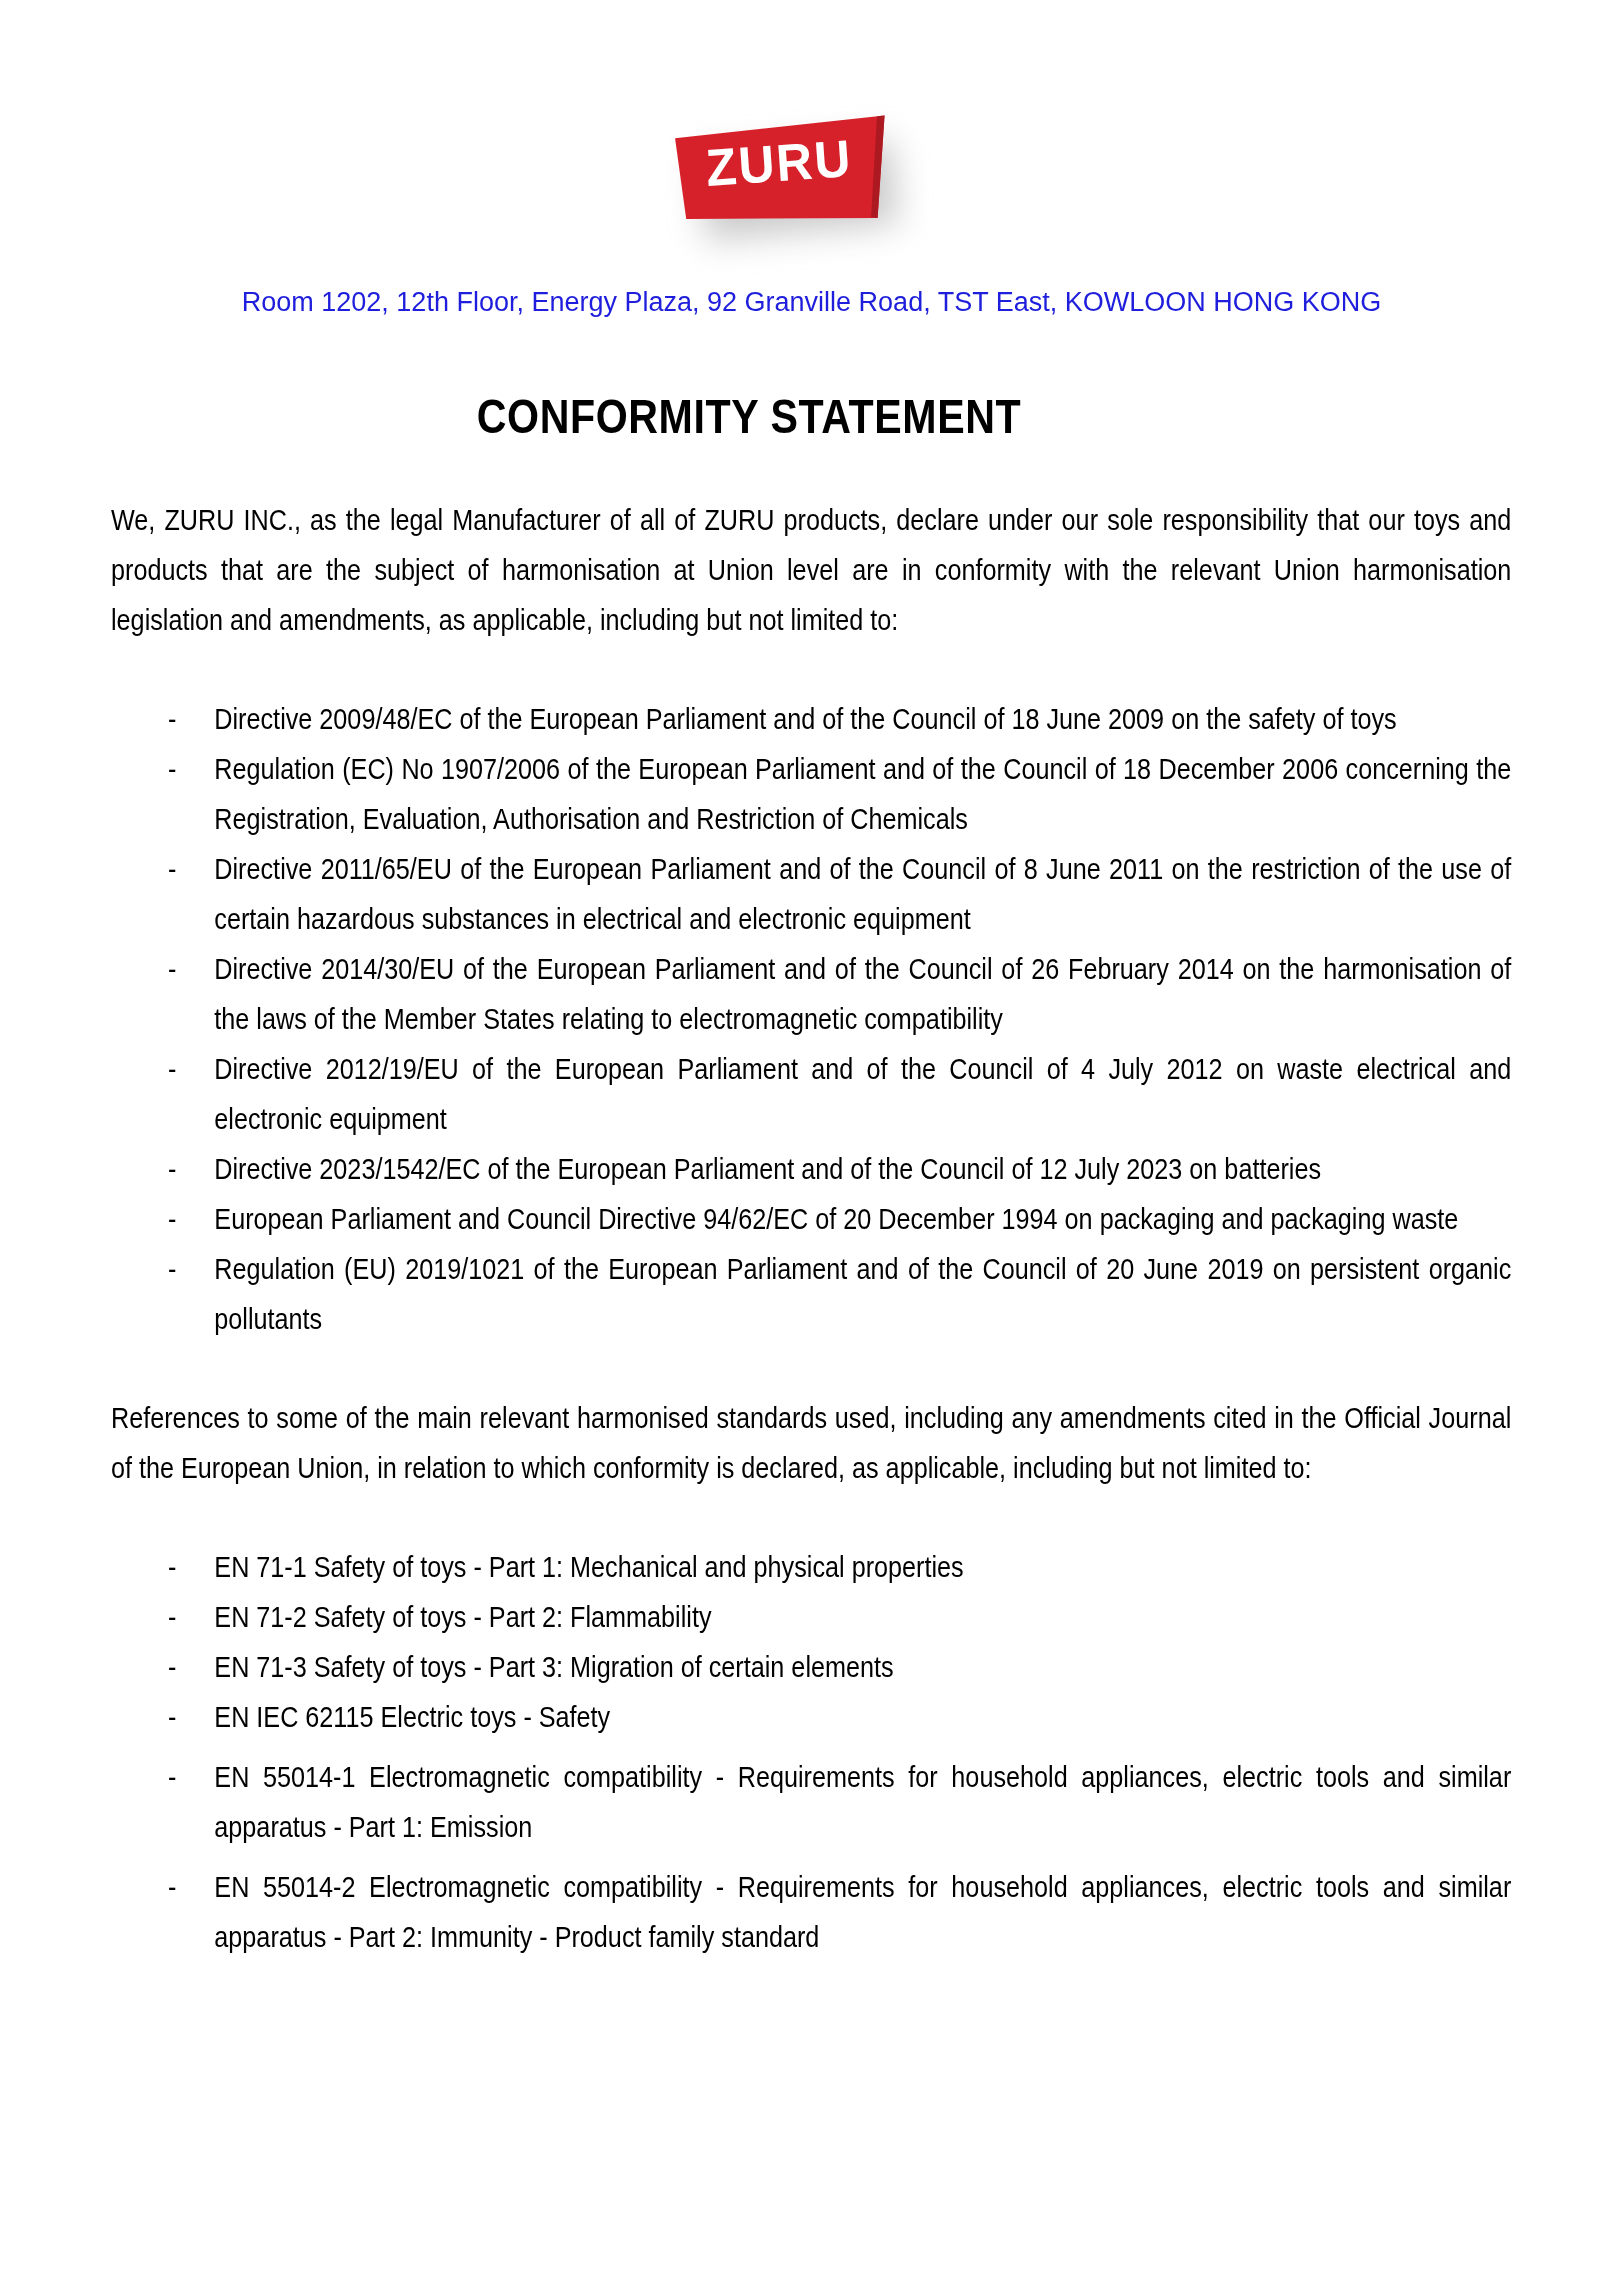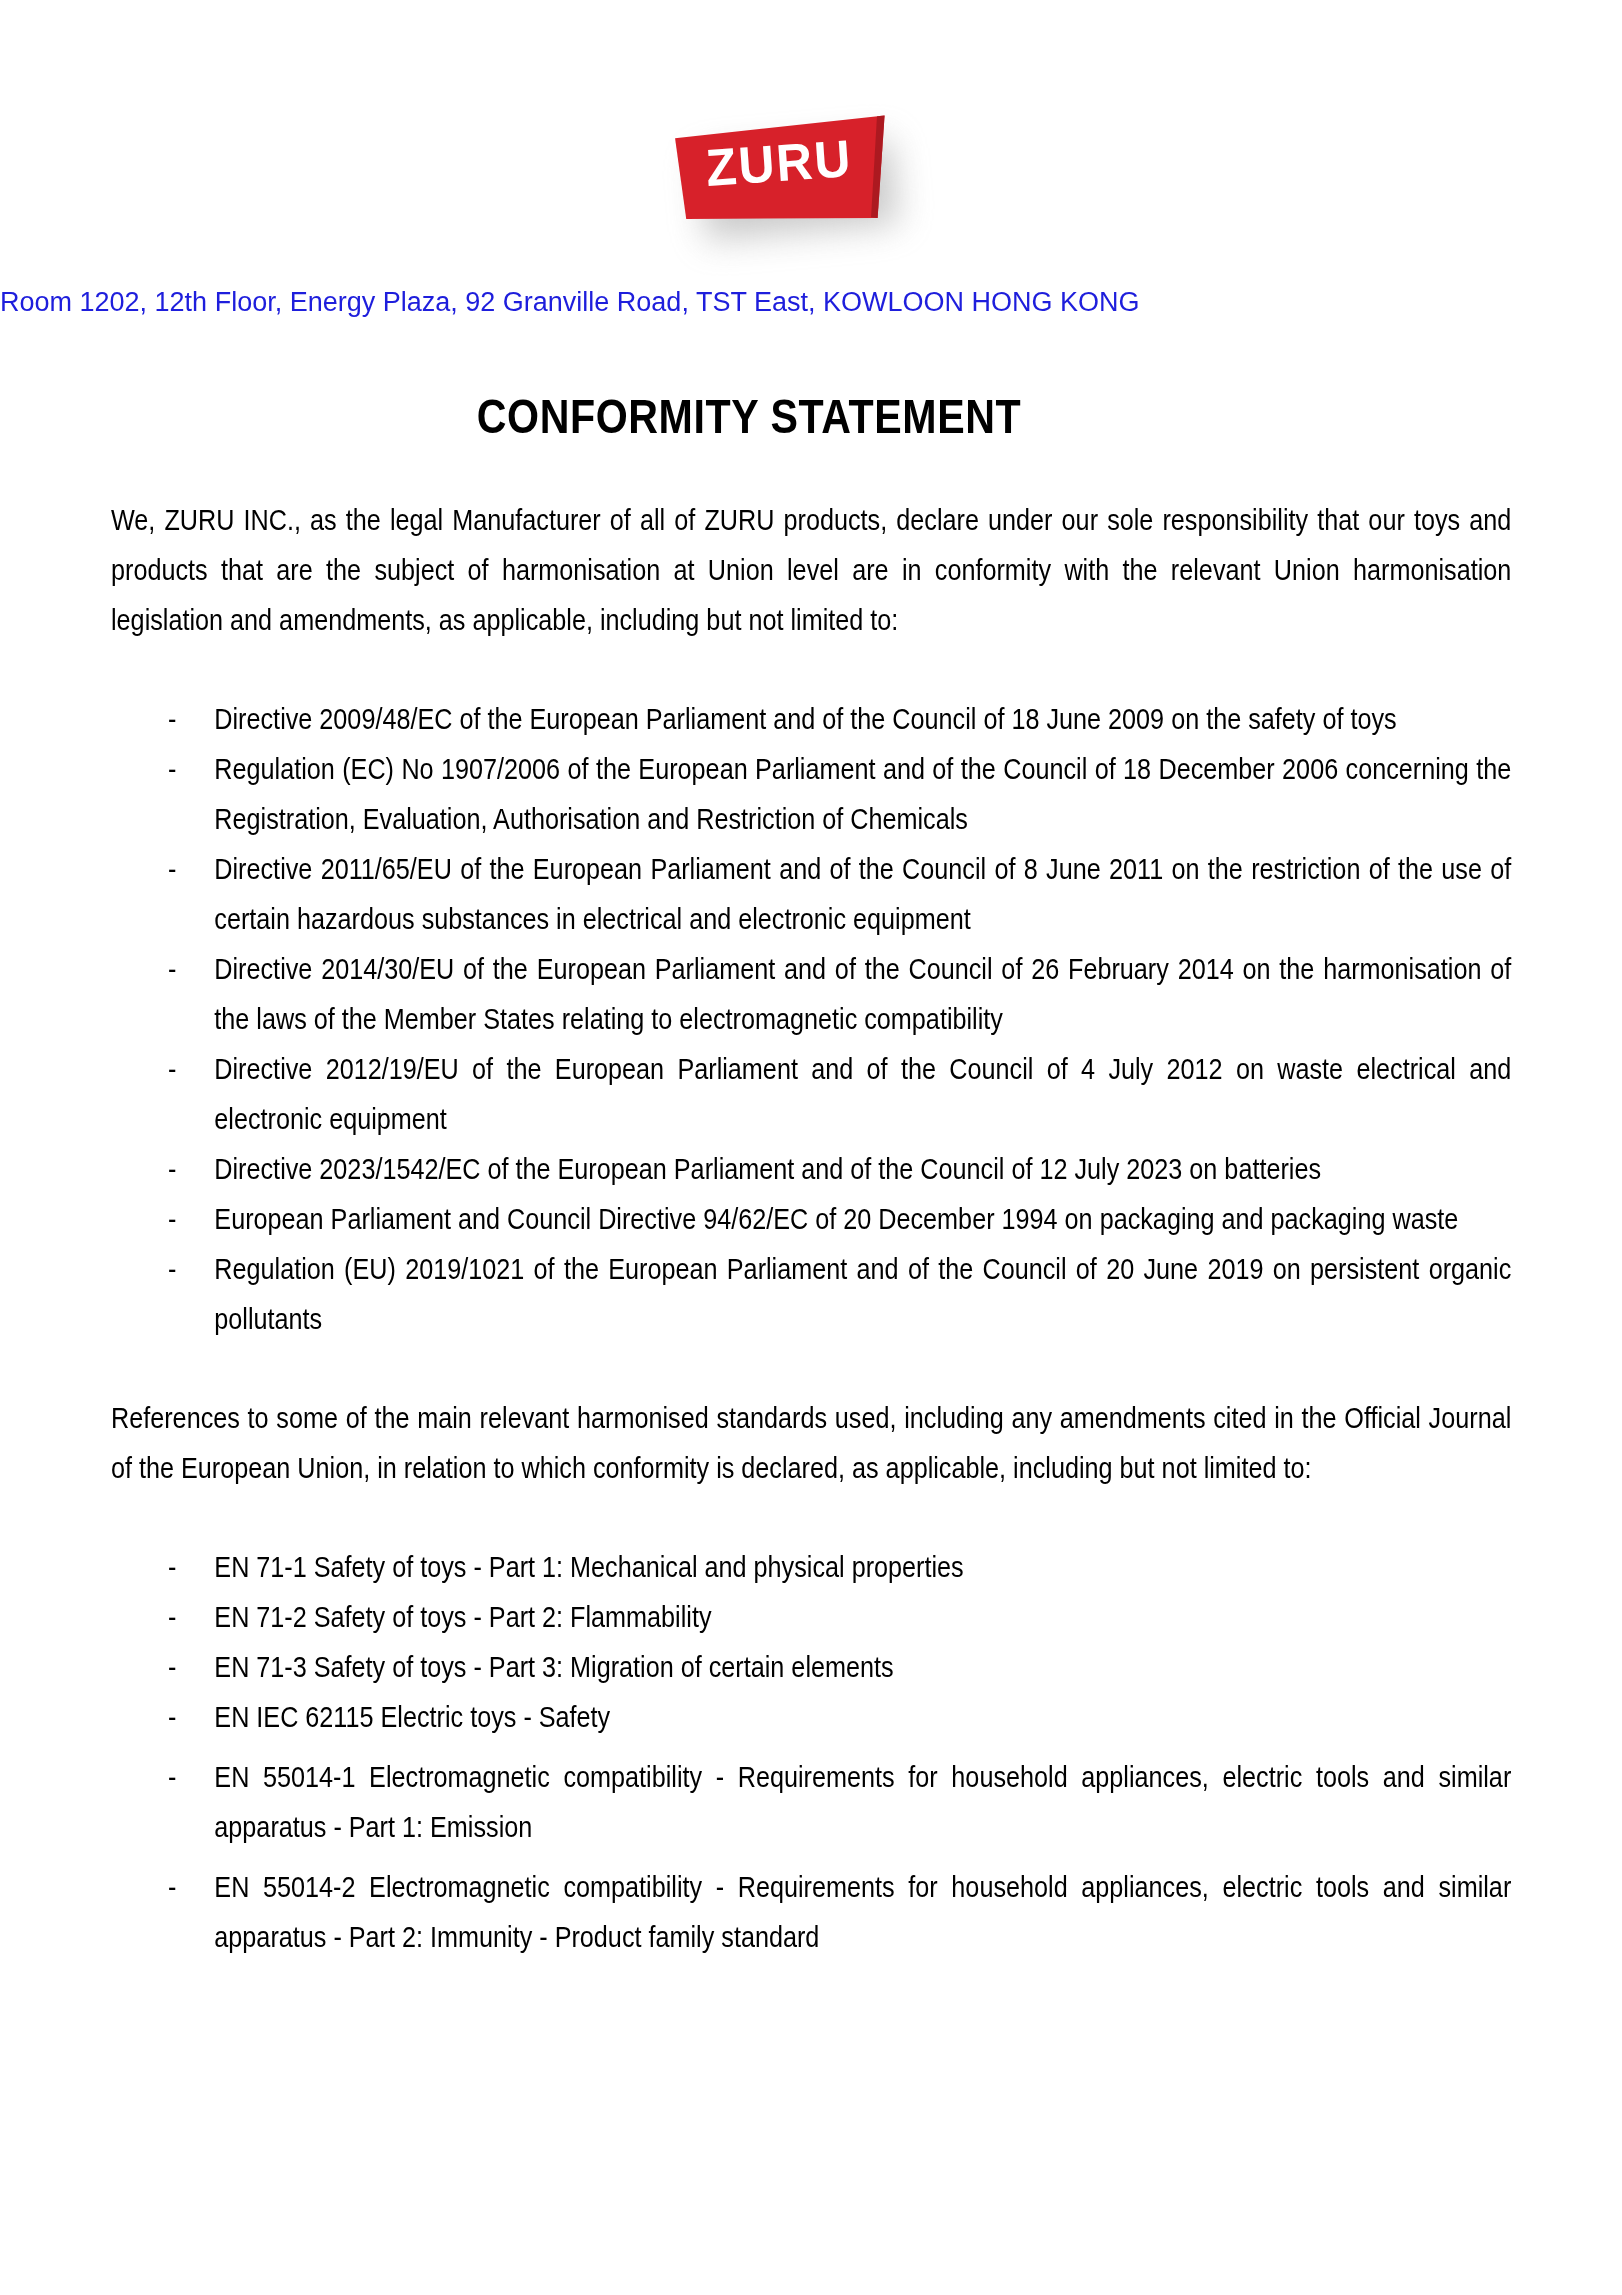"Room 1202, 12th Floor, Energy" .address { text-align: left -> center }
